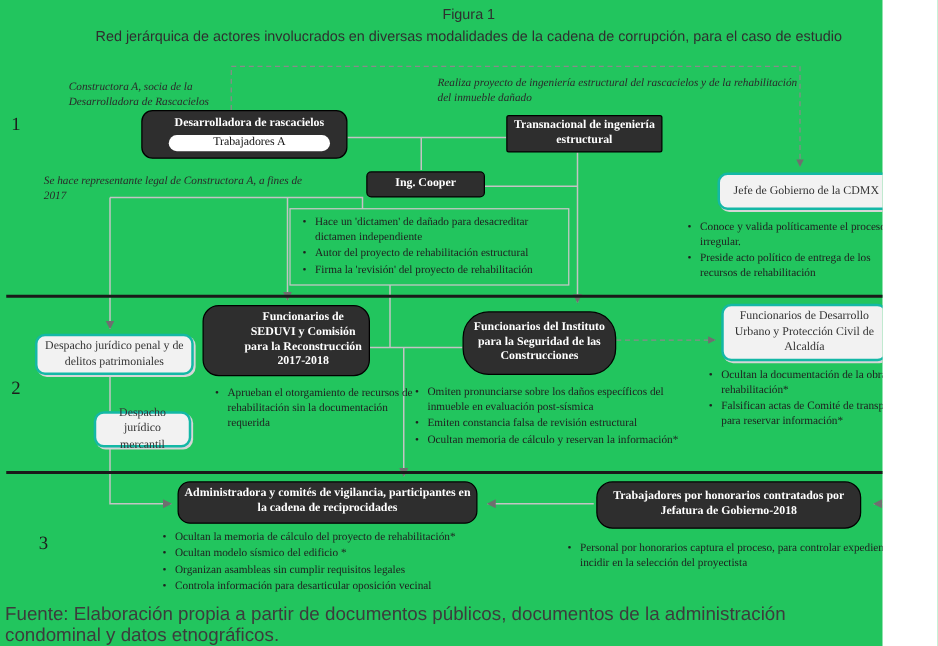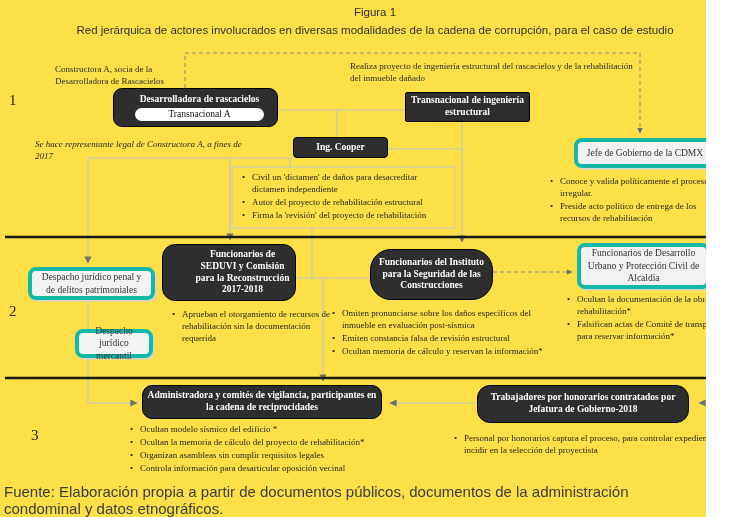"Figura 1" .stage { background: #fde047 -> #22c55e }
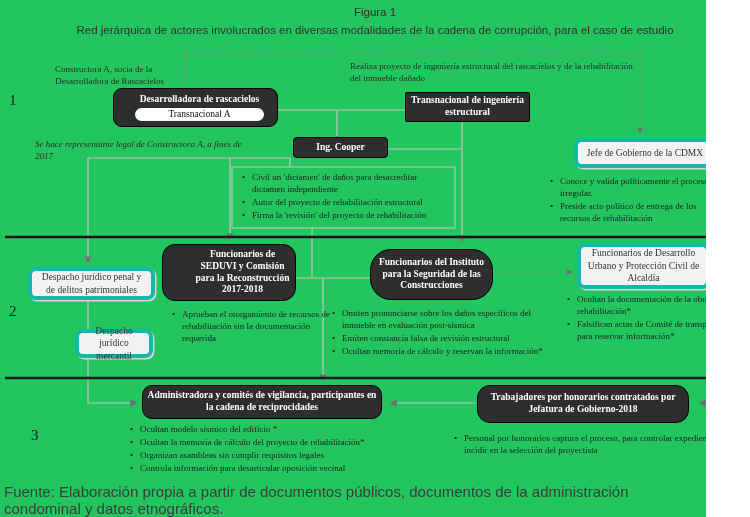"Constructora A, socia de la" .note { font-style: none -> italic }
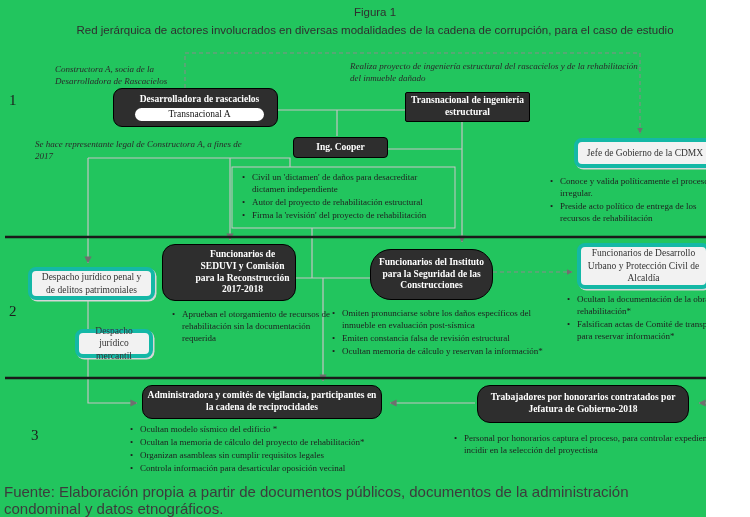"Transnacional A" div.inner-pill { text: Transnacional -> Trabajadores }
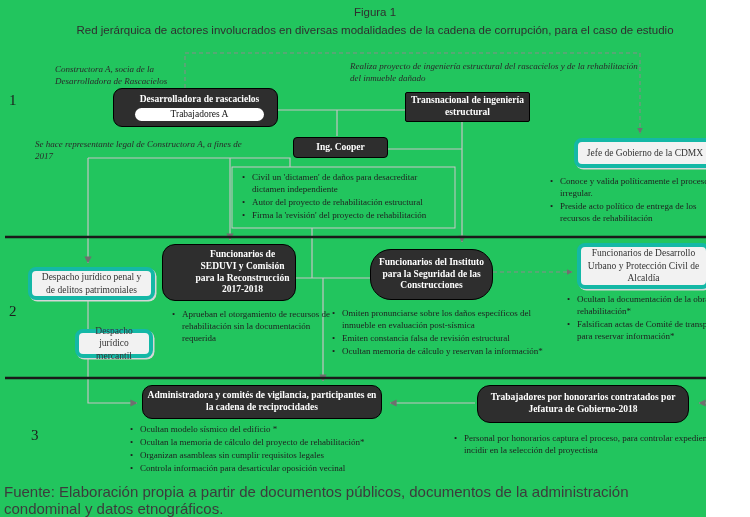"Jefe de Gobierno de la" .lightbox { border: 4px solid #14b8a6 -> 2px solid #14b8a6 }
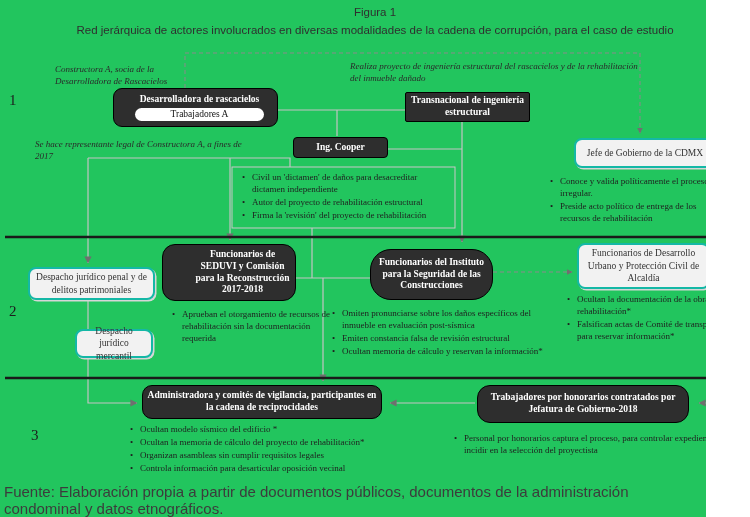"Civil un 'dictamen' de daños" li { text: Civil un 'dictamen' de daños -> Hace un 'dictamen' de dañado }
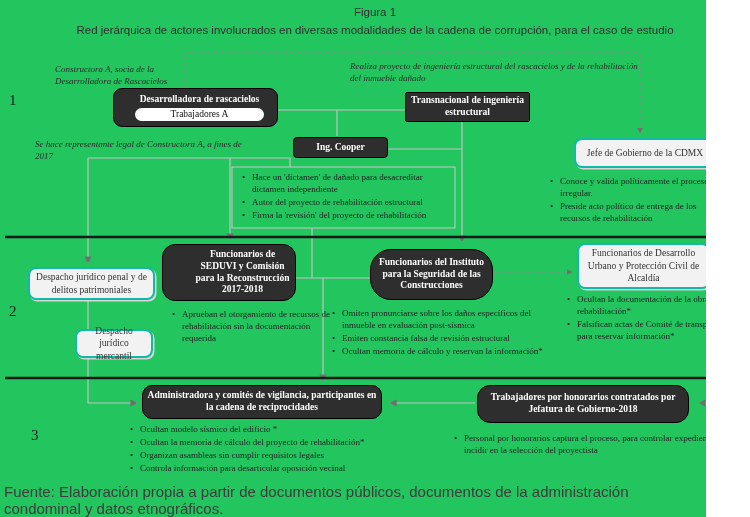"Ocultan modelo sísmico del edificio" li { order: before "Ocultan la memoria de cálculo" -> after "Ocultan la memoria de cálculo" }
